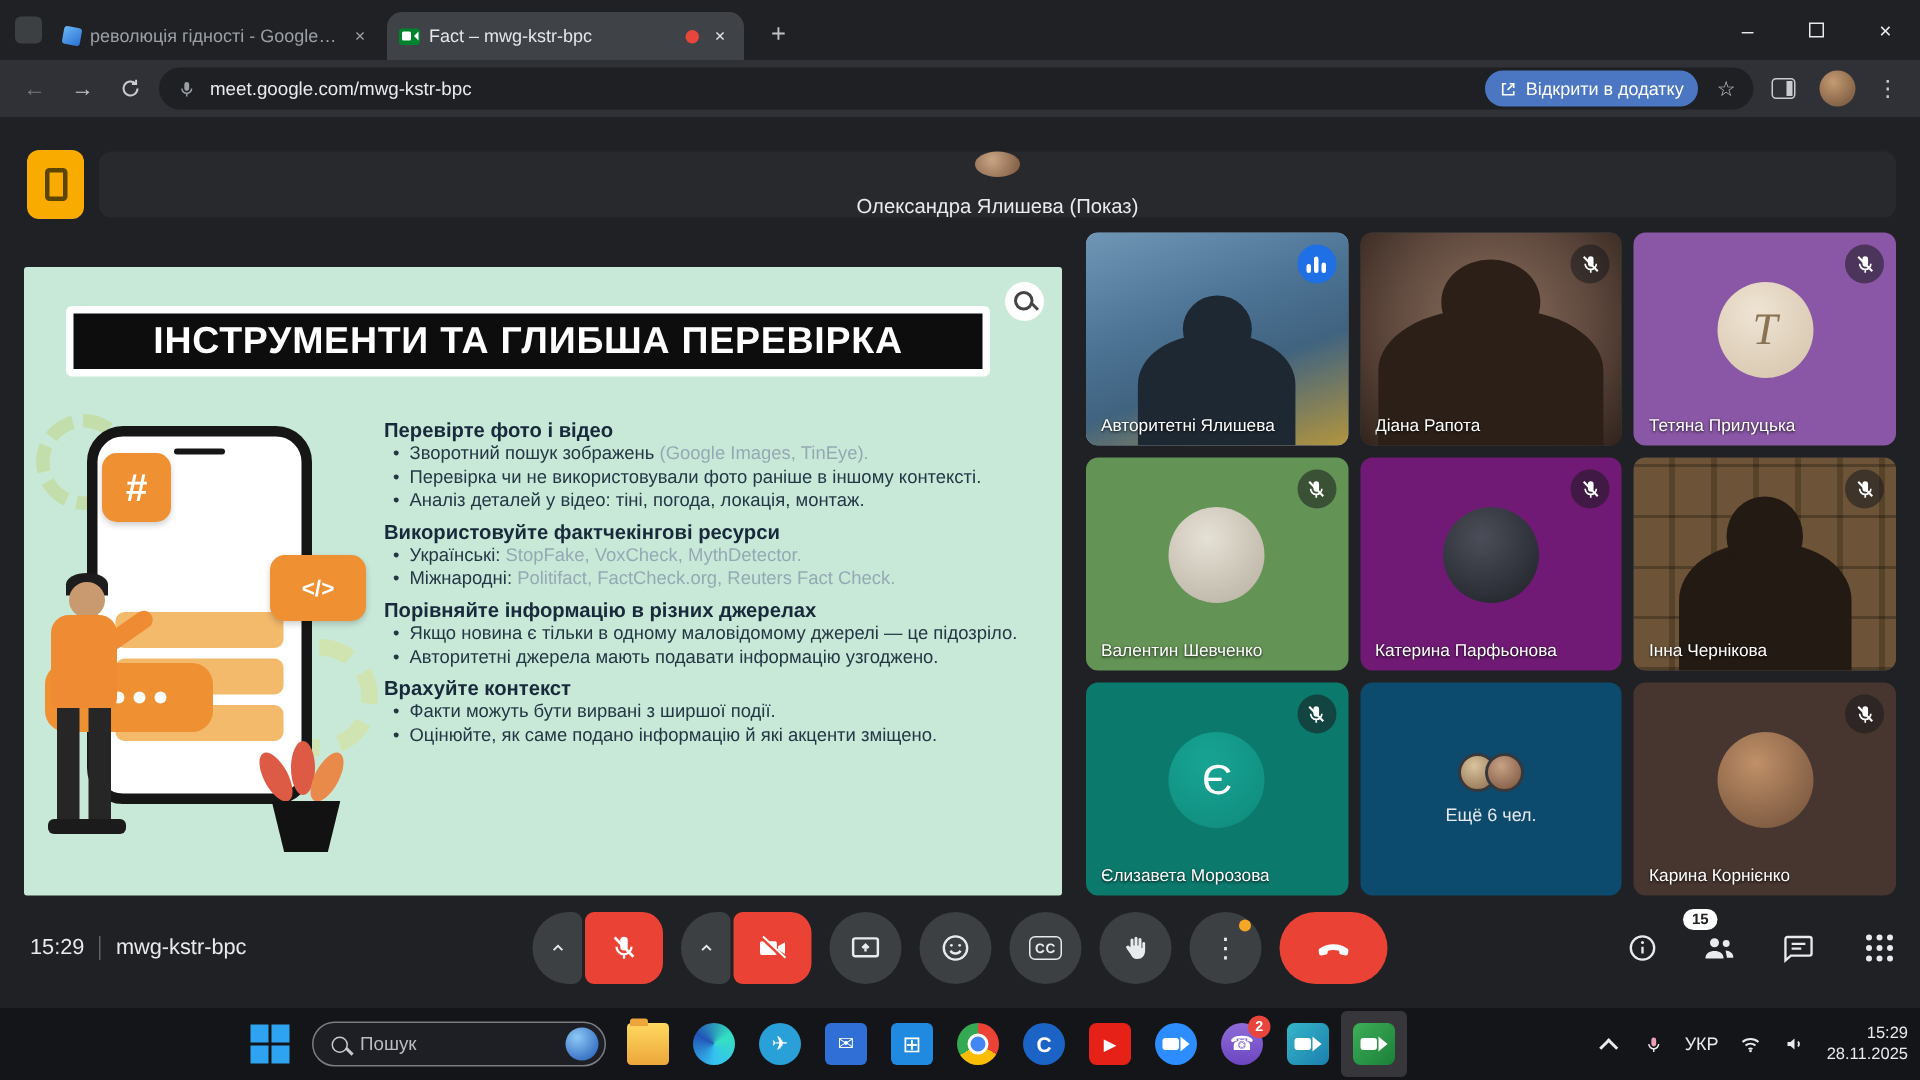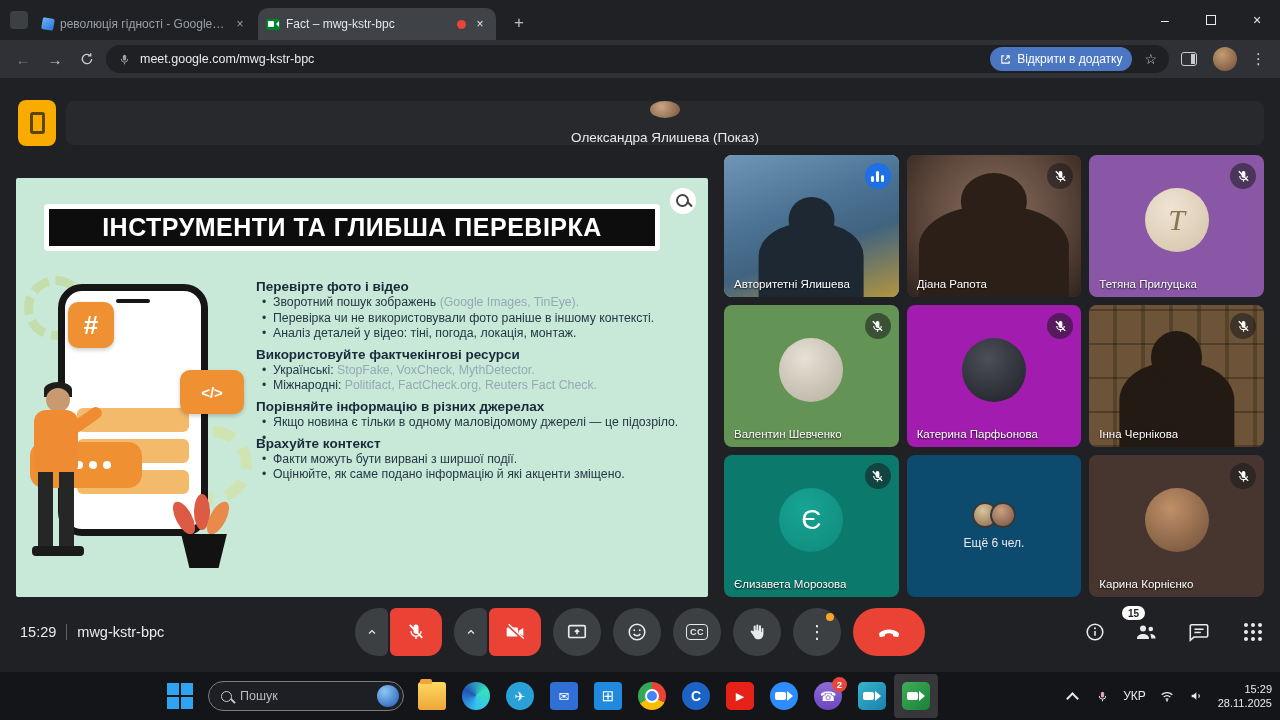"Авторитетні джерела мають подавати" span { html: none -> <span>Авторитетні джерела мають подавати інформацію узгоджено.</span> }
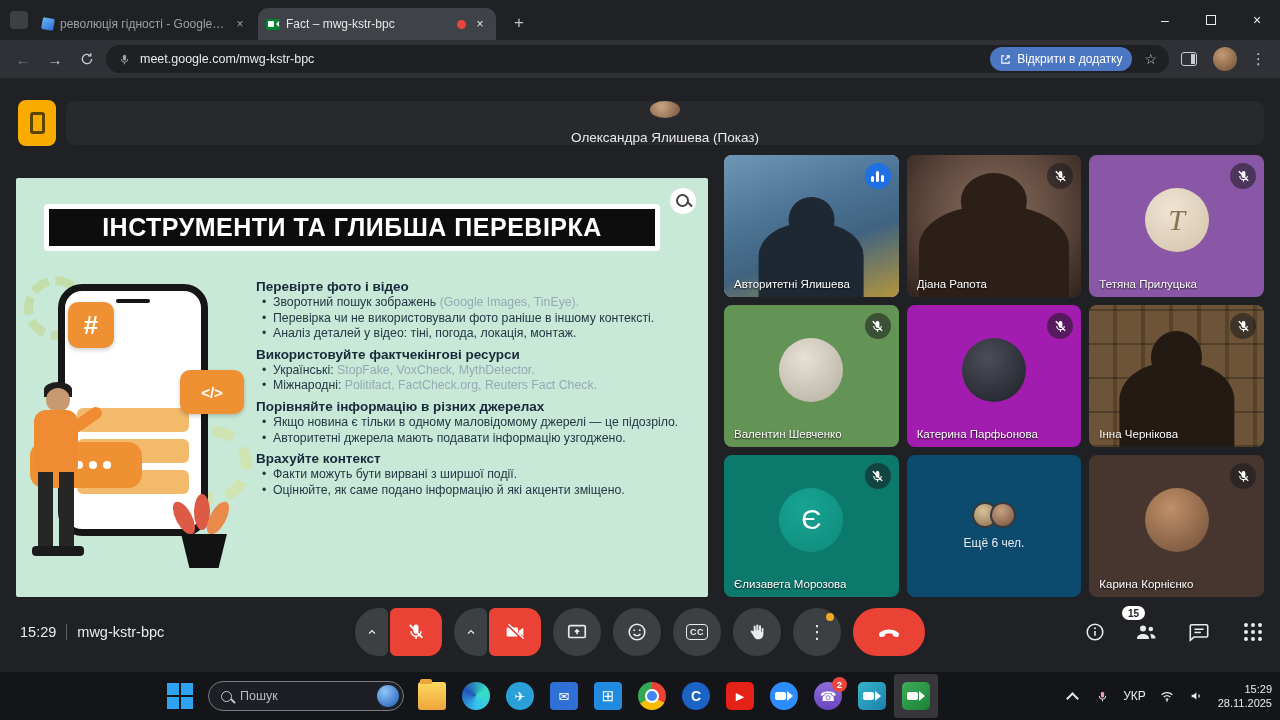"Катерина Парфьонова" div.tile { background: #a21caf -> #701a75 }
